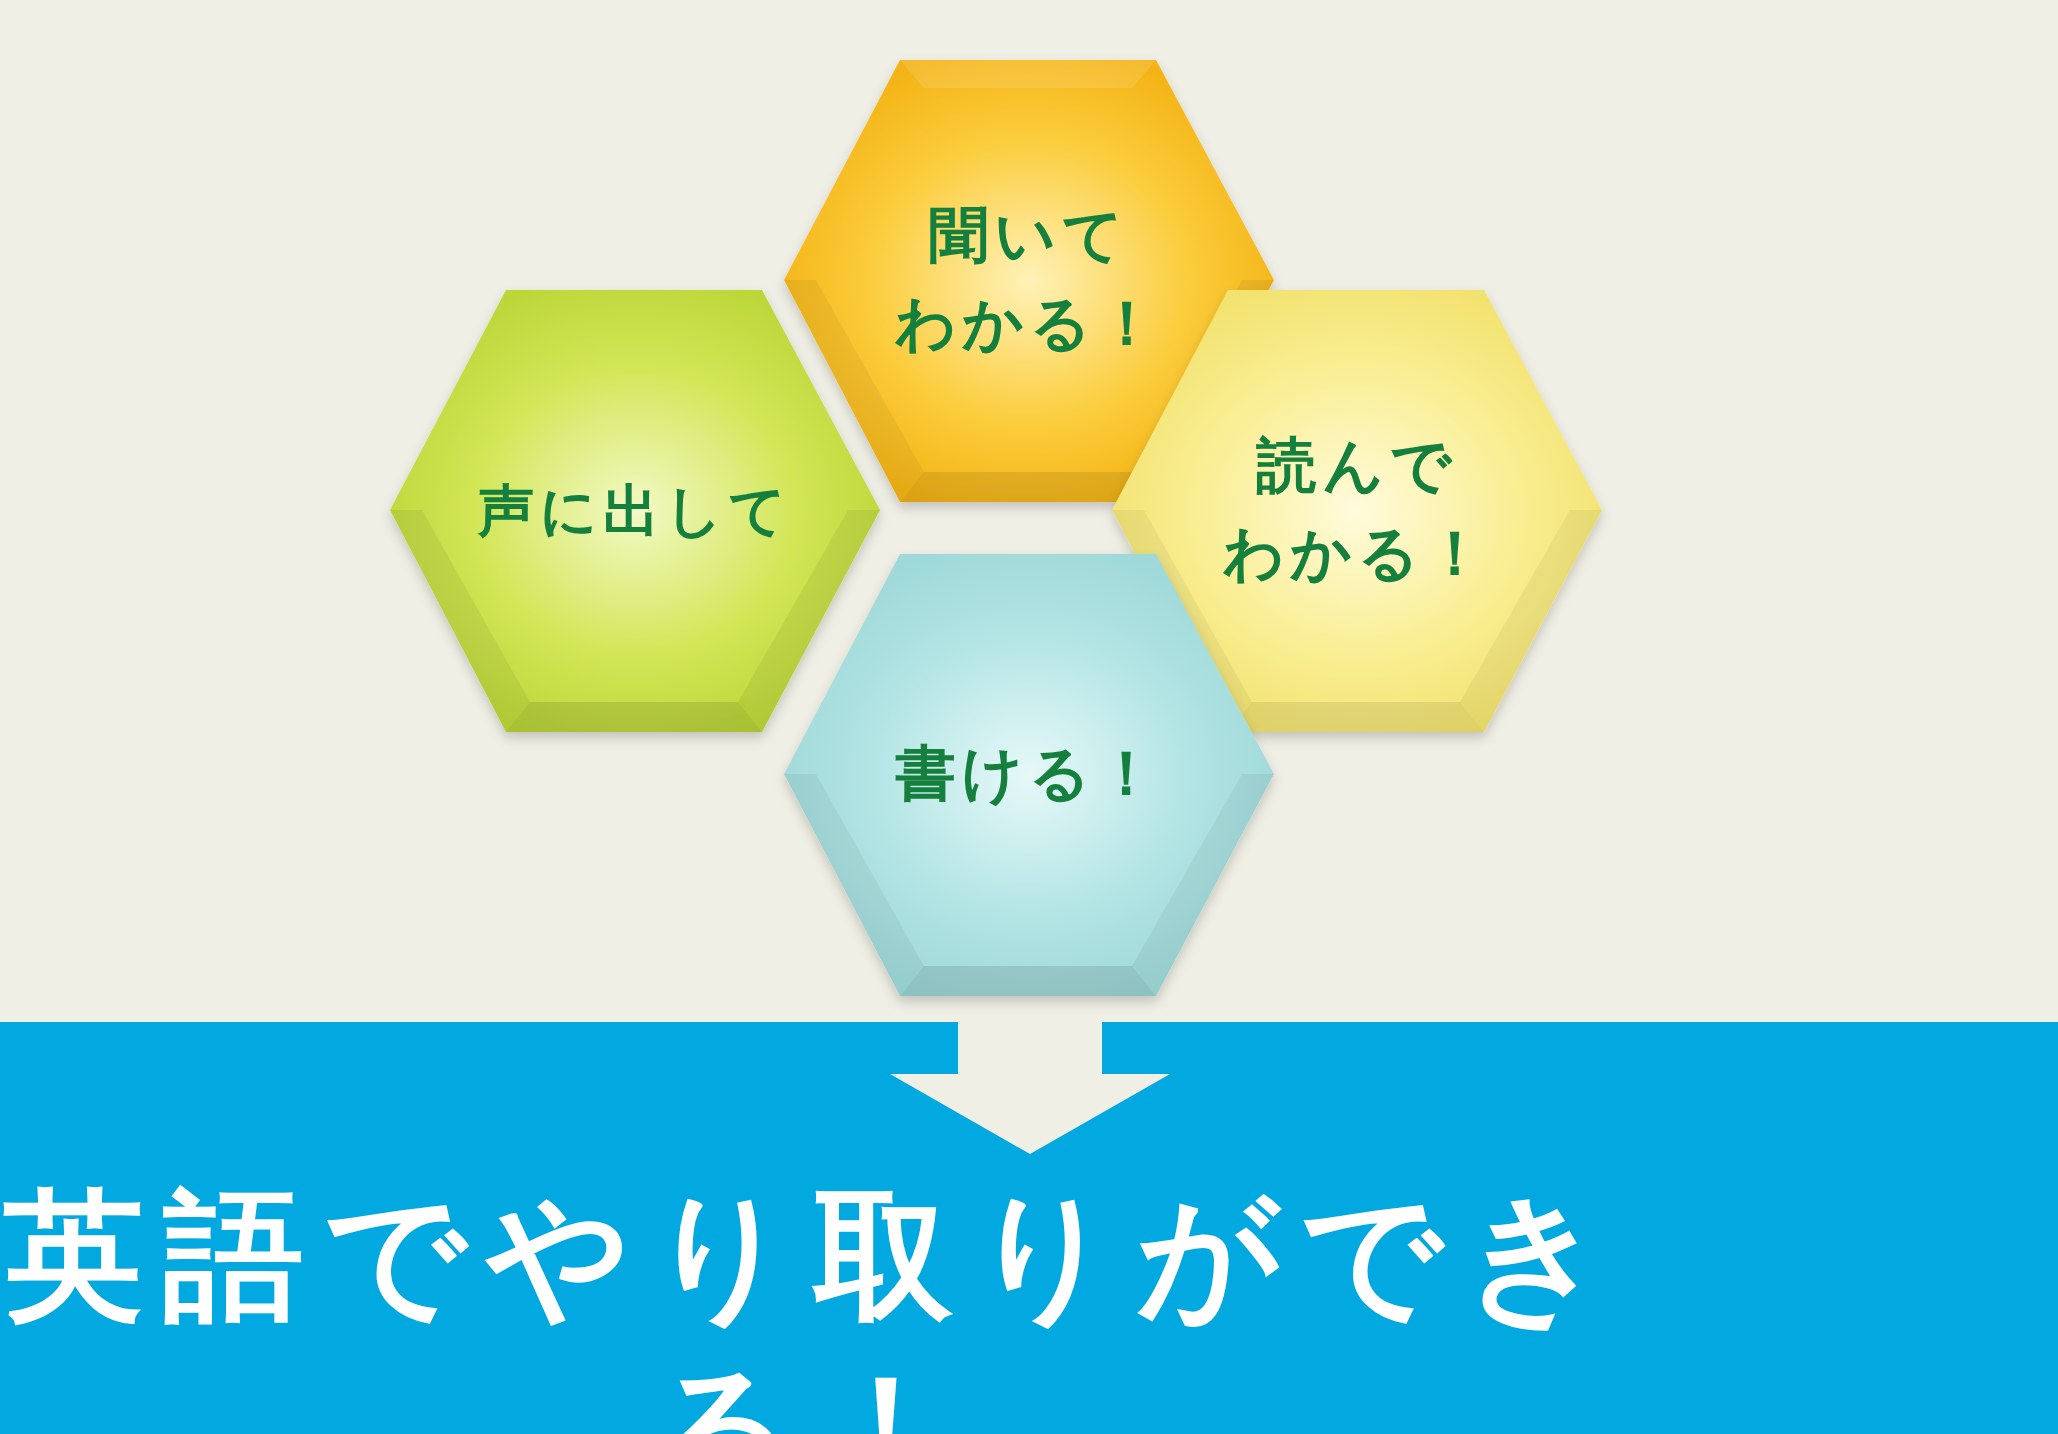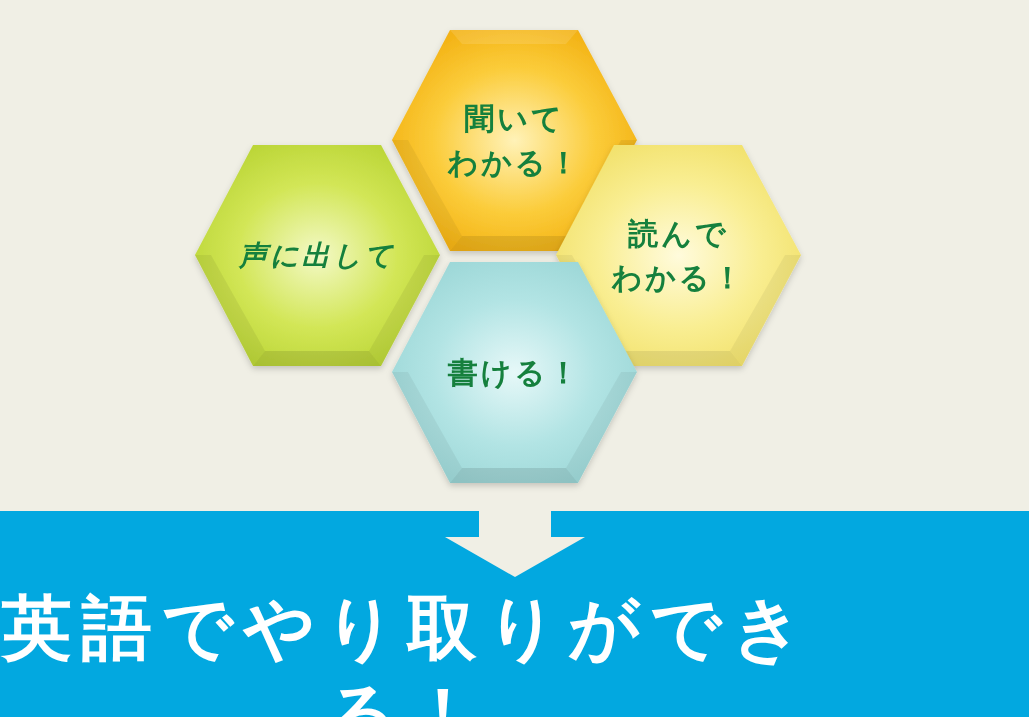"声に出して" div.hex-wrap { font-style: italic -> none }
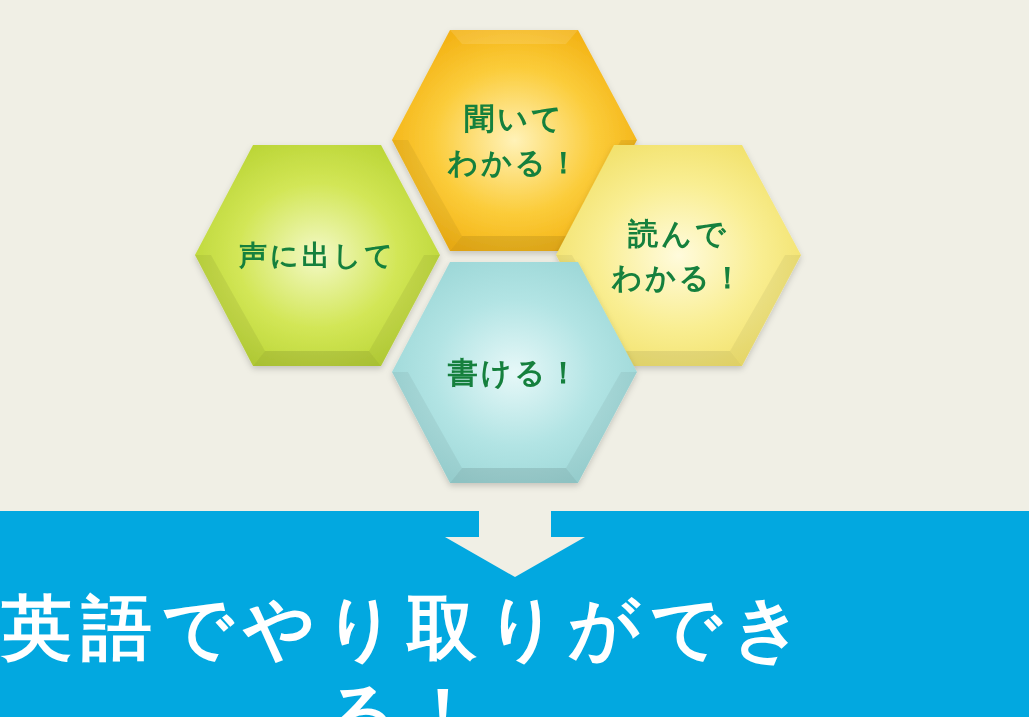"書ける！" div.hex-wrap { top: 262px -> 277px }
